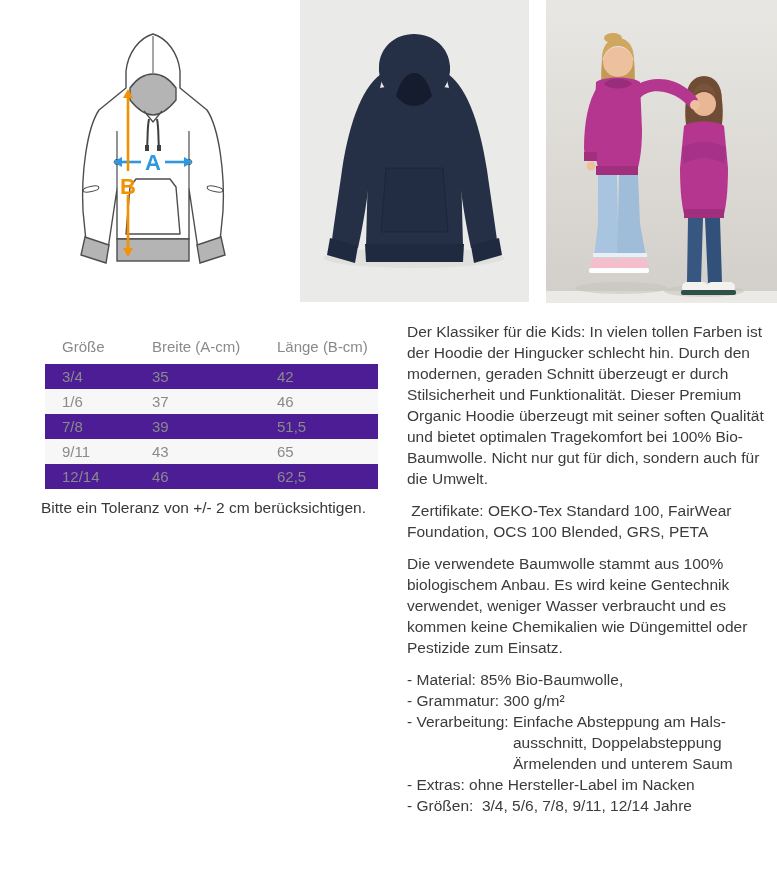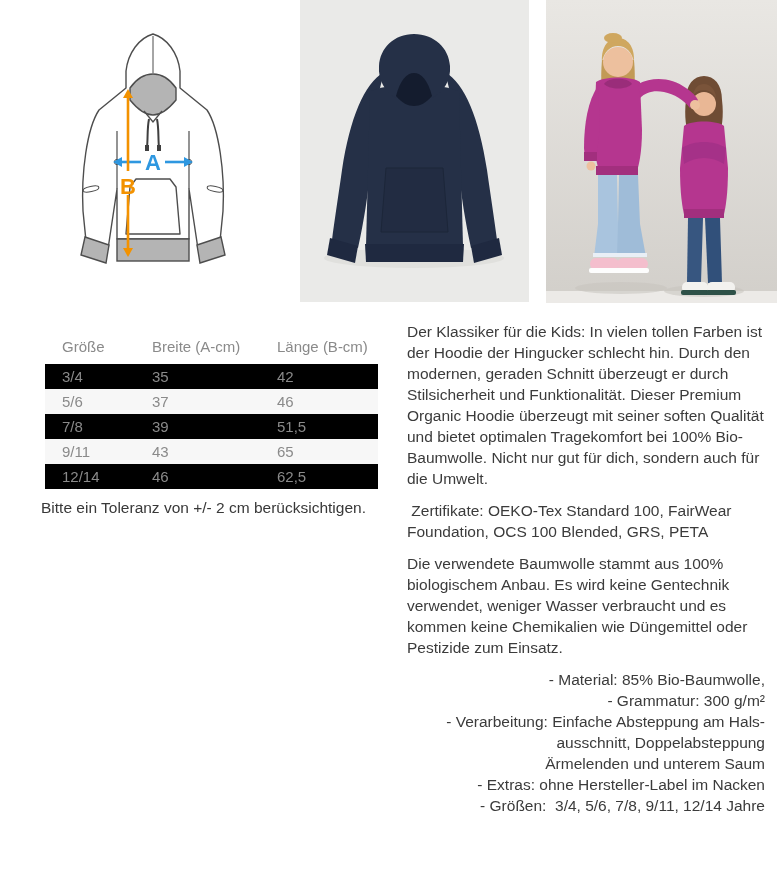"3/4" .size-table tr.dark td { background: #000000 -> #4c1d95 }
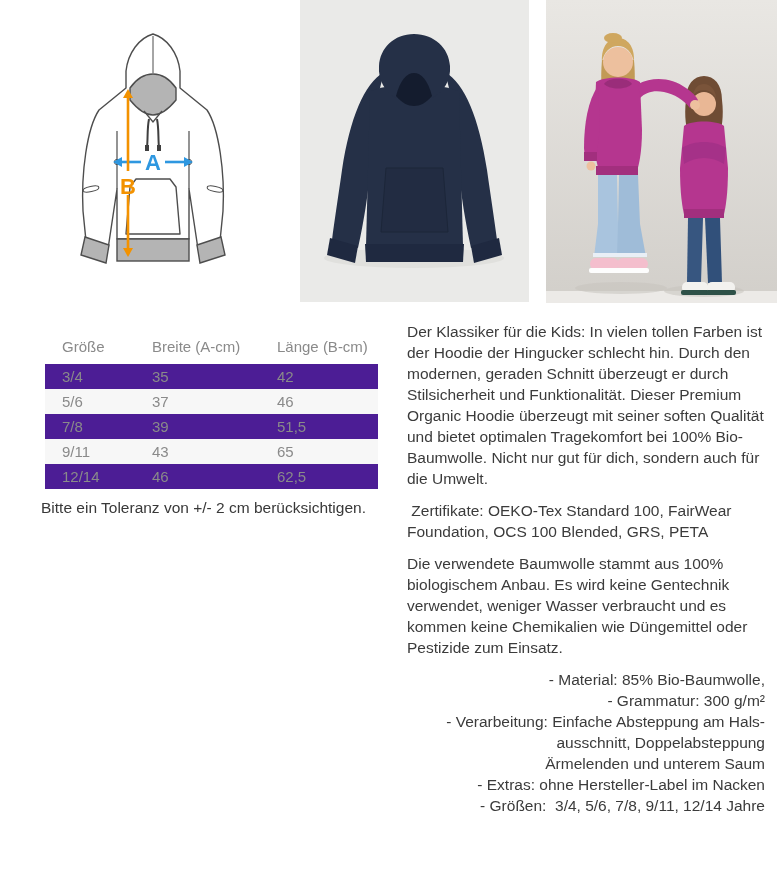"5/6" td { text: 5/6 -> 1/6 }
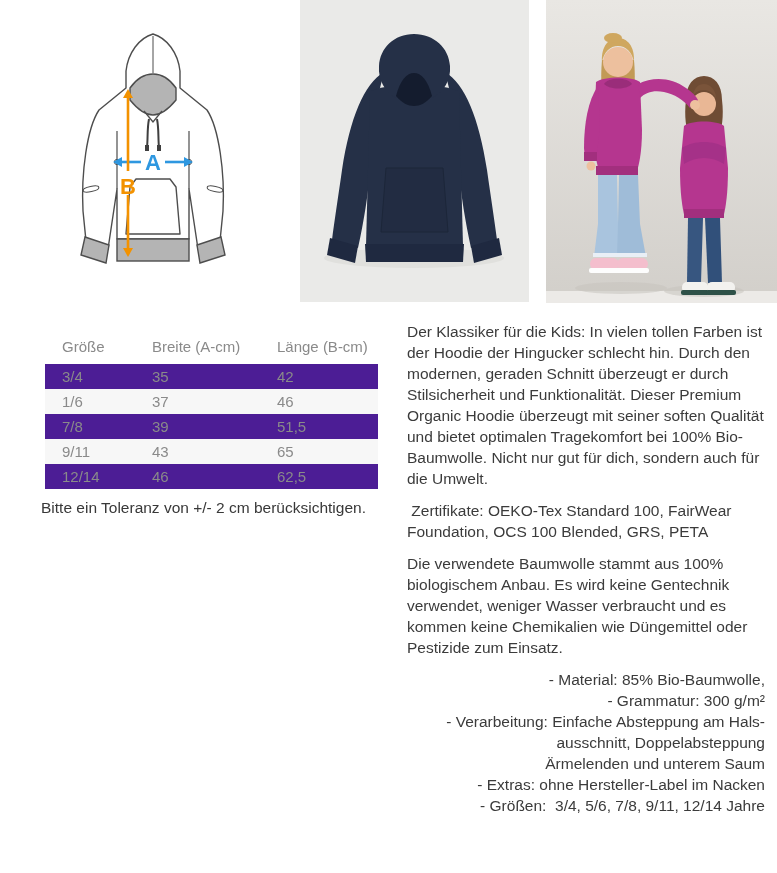"- Material: 85% Bio-Baumwolle," .specs div { text-align: right -> none }
